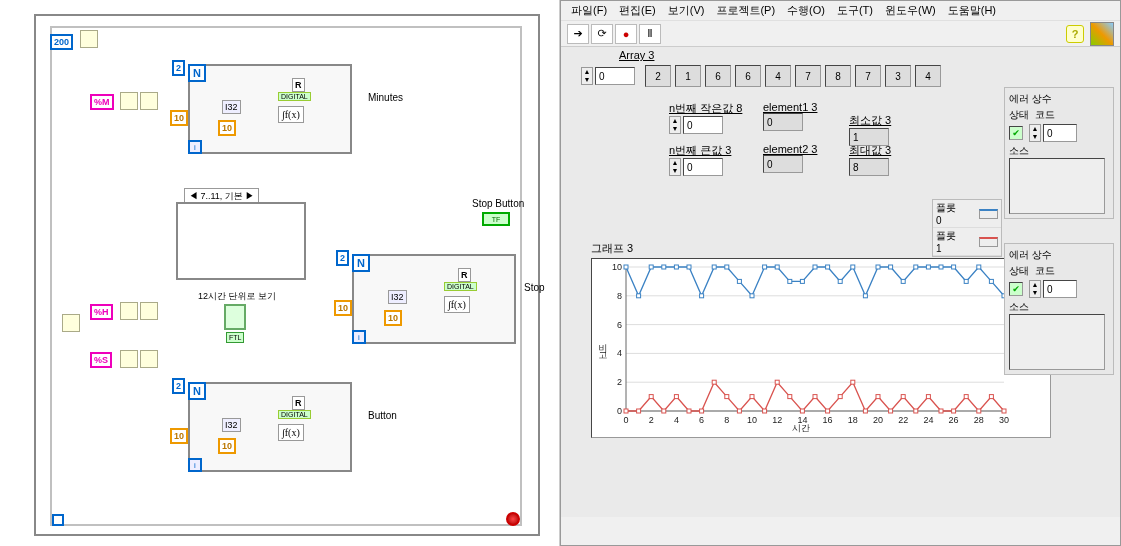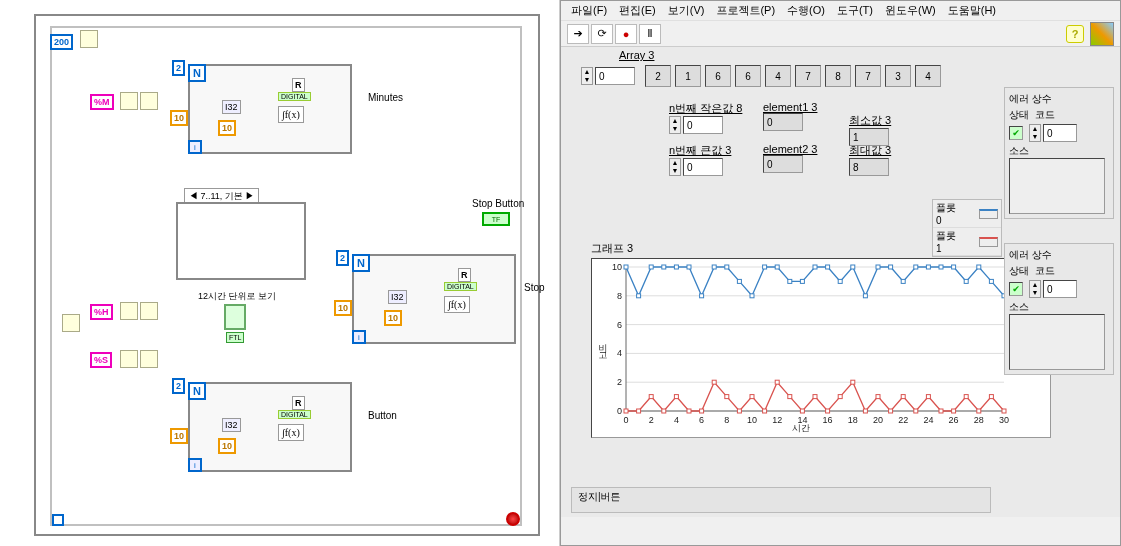"정지|버튼" div.stop-area { html: <div> <span>정지|버튼</span> </div> -> none }
